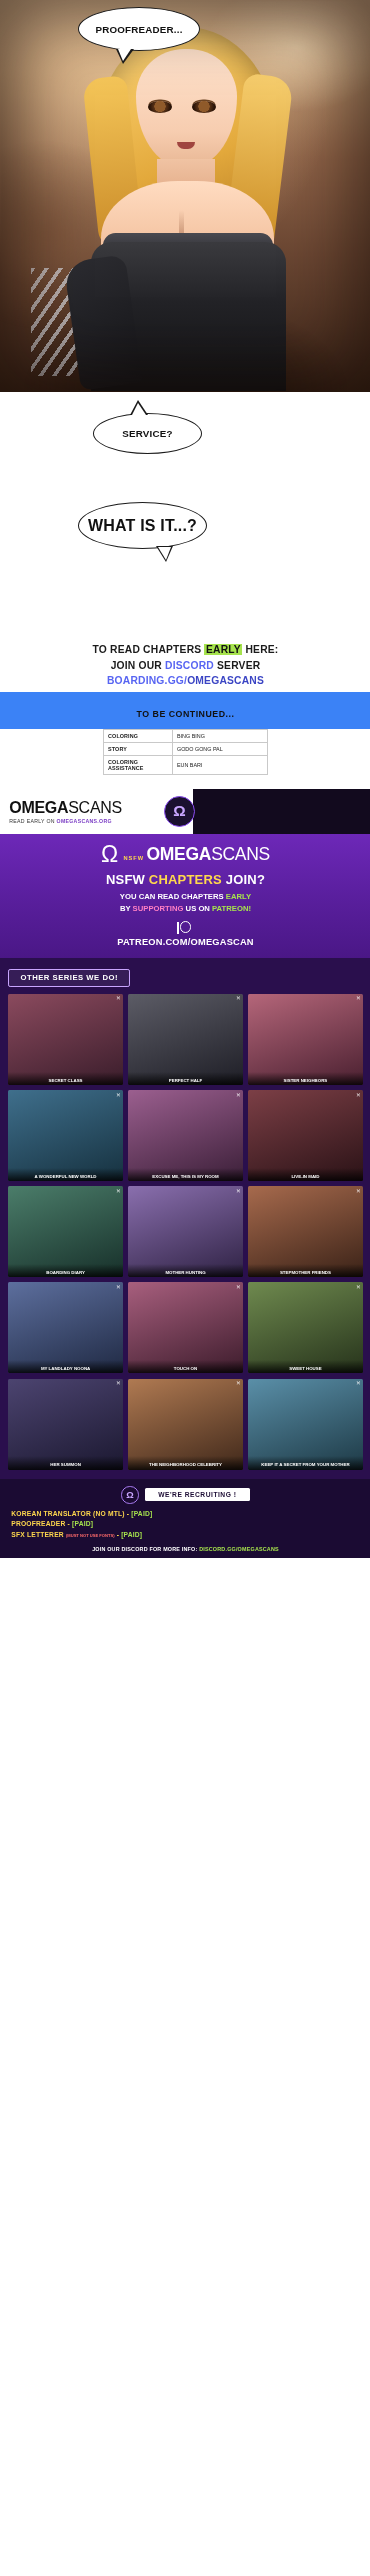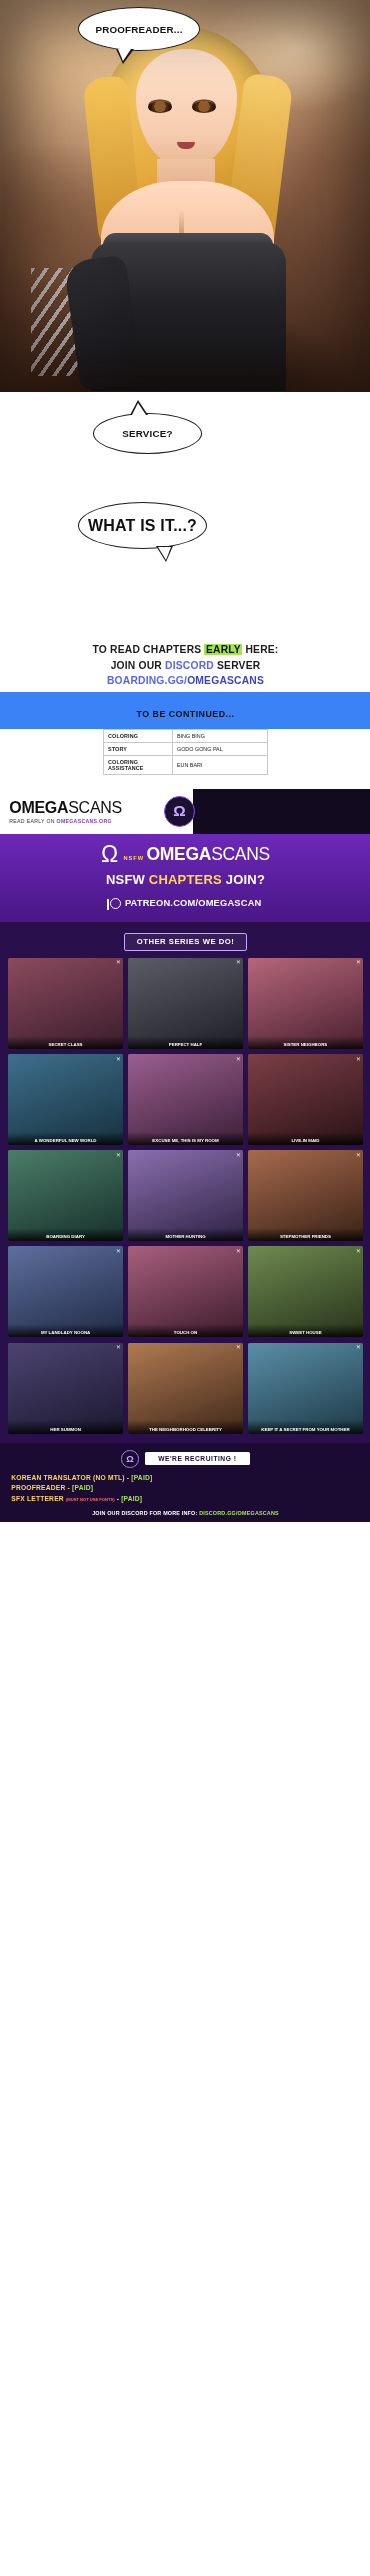"YOU CAN READ CHAPTERS EARLY" div.promo-h2 { html: none -> <div> <div> <span>YOU CAN READ CHAPTERS </span><span>EARLY</span> </div> <div> <span>BY </span><span>SUPPORTING</span><span> US ON </span><span>PATREON!</span> </div> </div> }
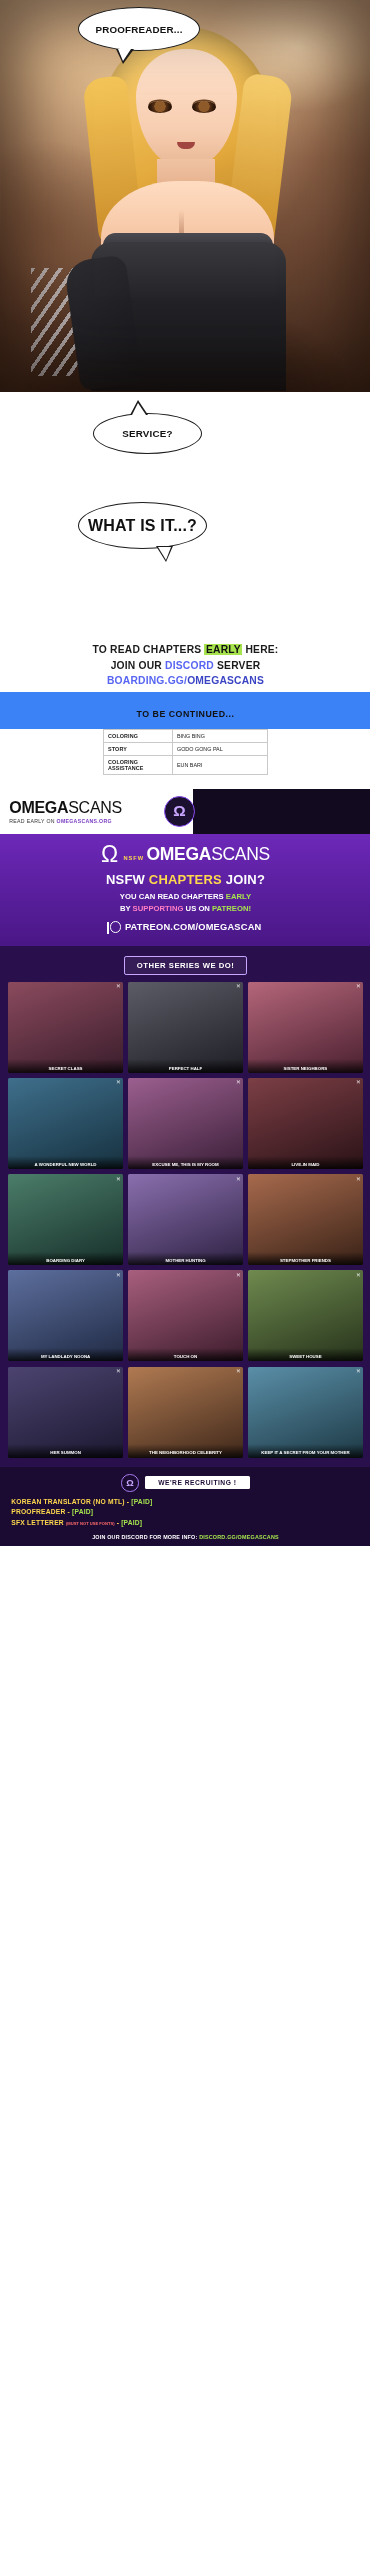"PATREON.COM/OMEGASCAN" .promo-patreon { flex-direction: none -> column }
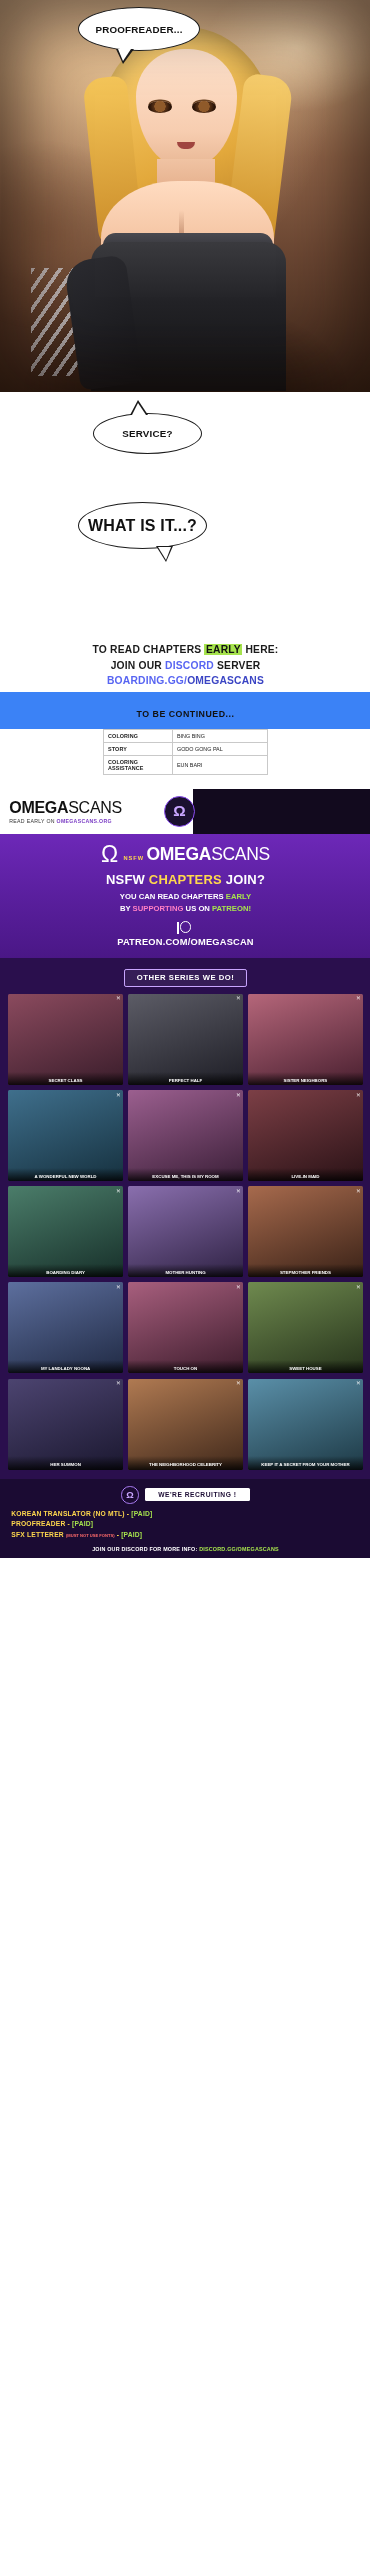"OTHER SERIES WE DO!" .series-header { justify-content: center -> flex-start }
